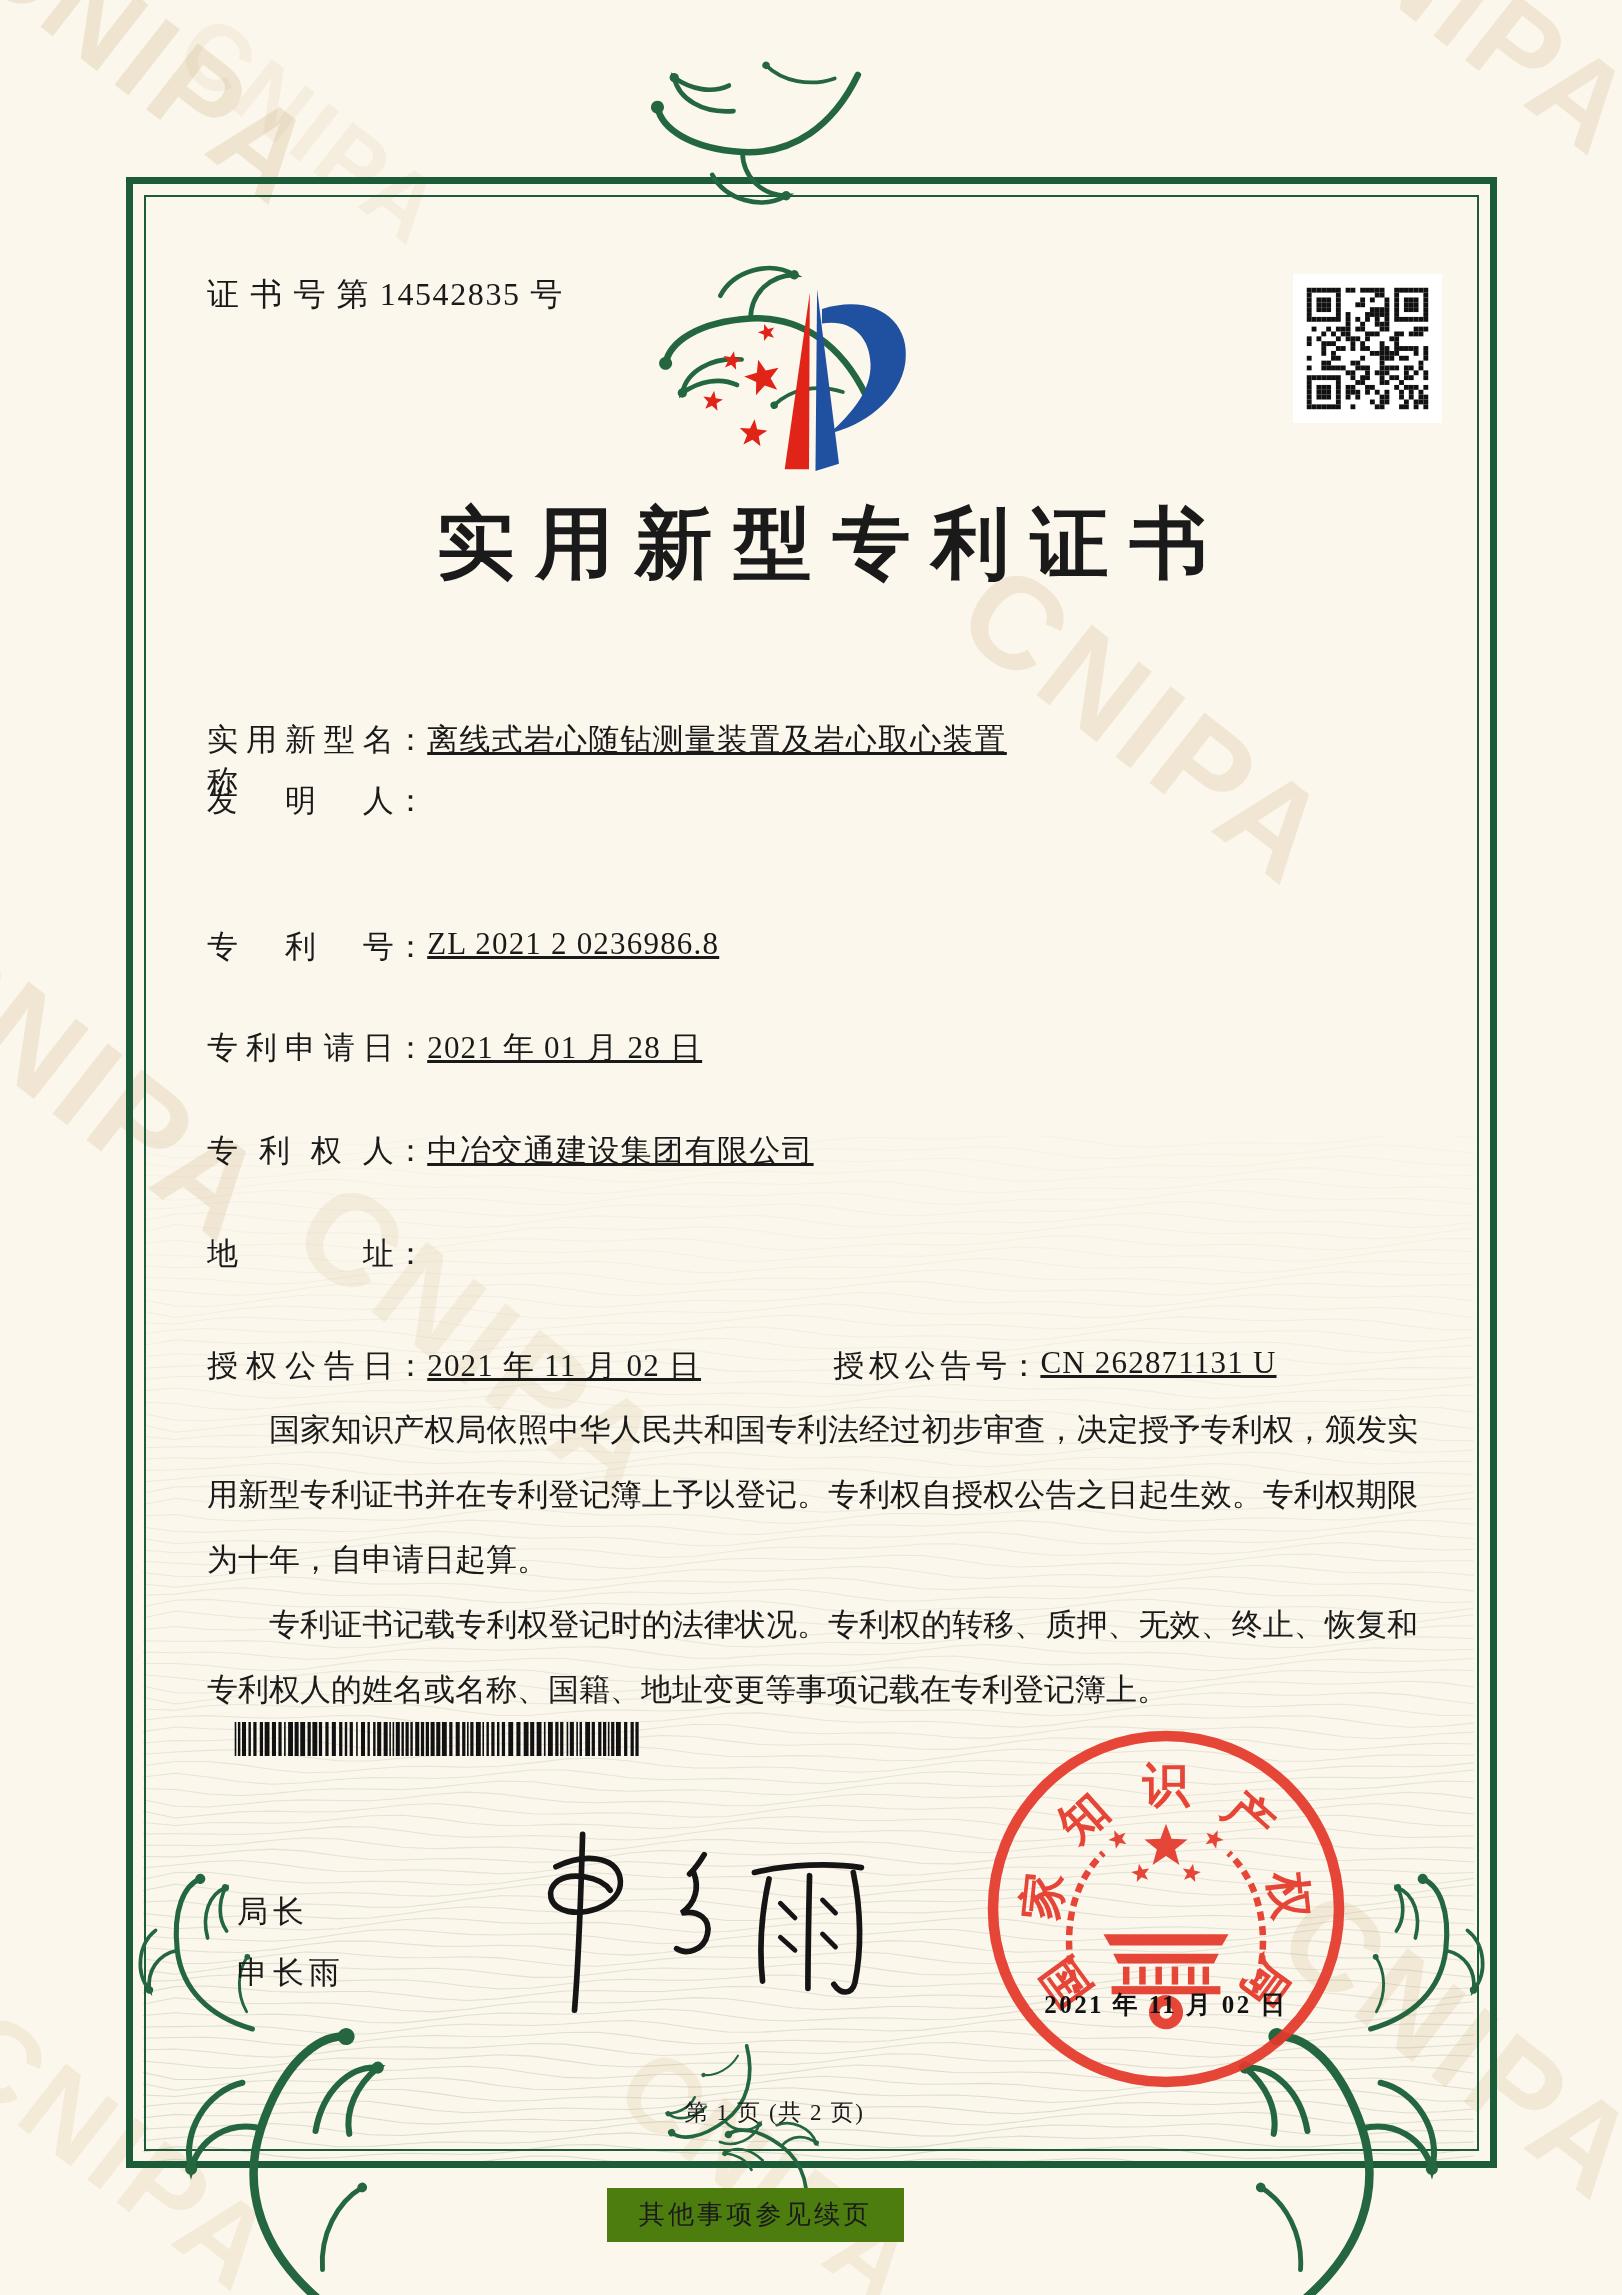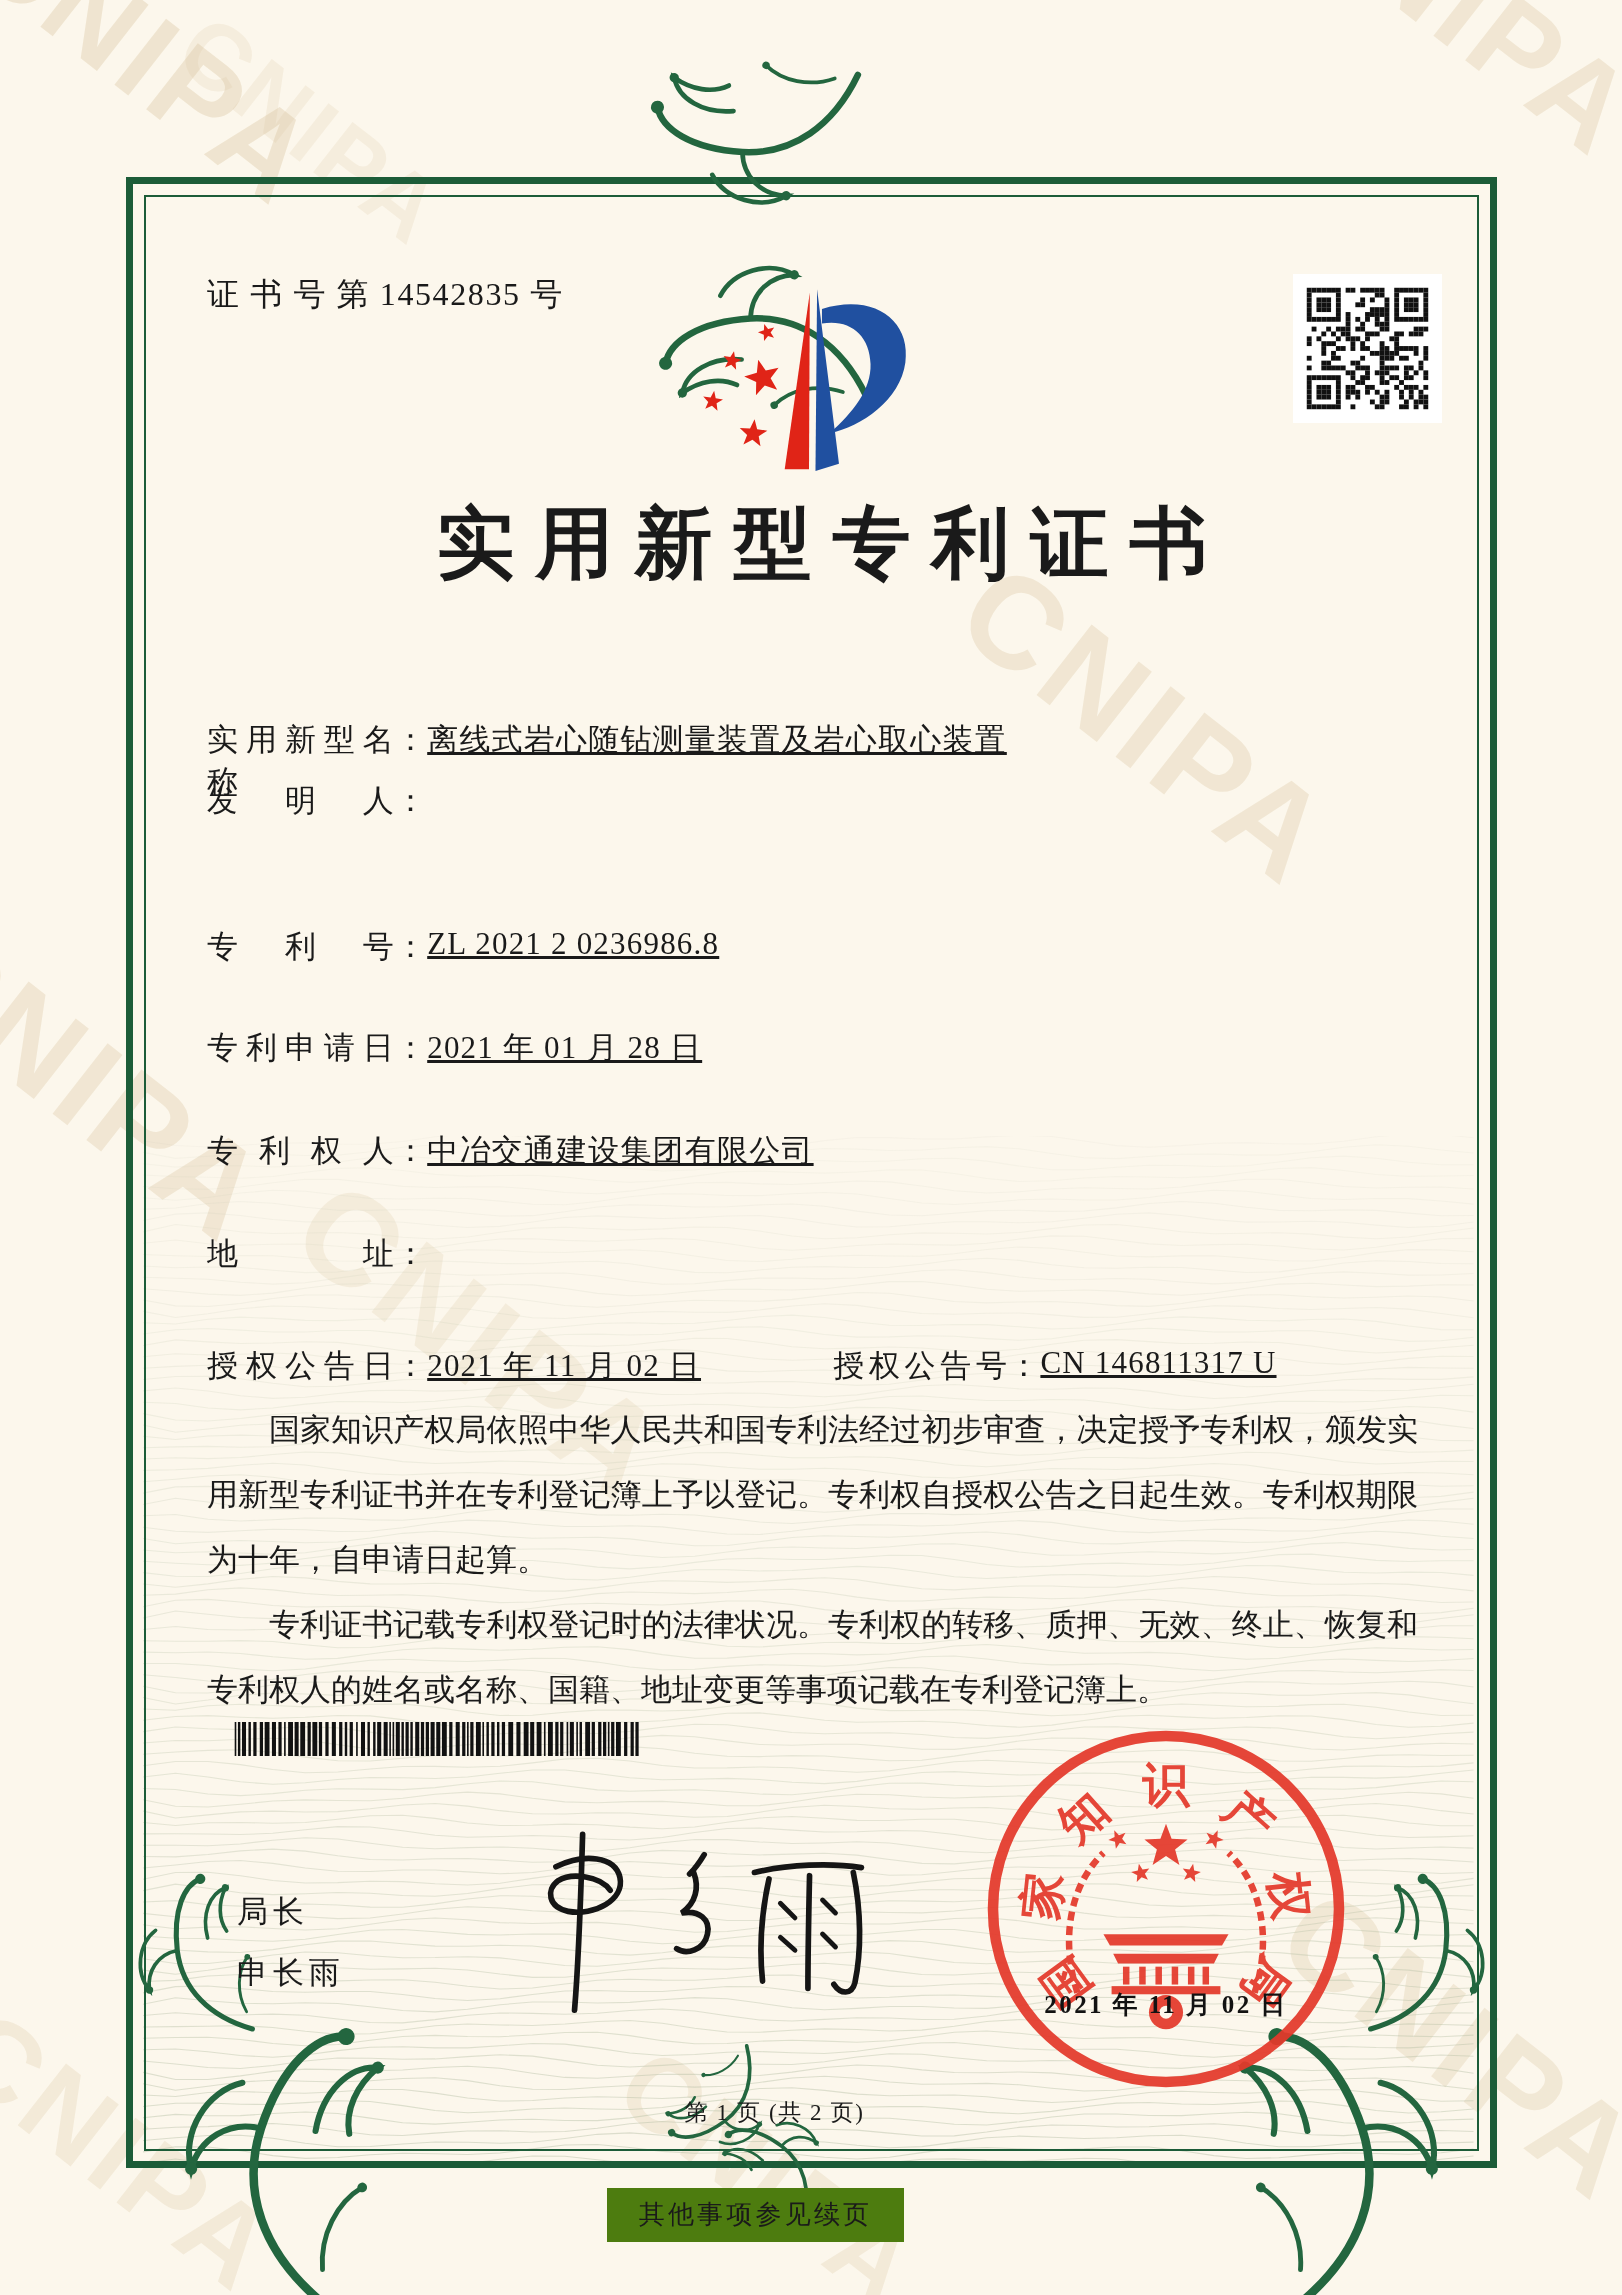"CN 146811317 U" span.val { text: 146811317 -> 262871131 }
